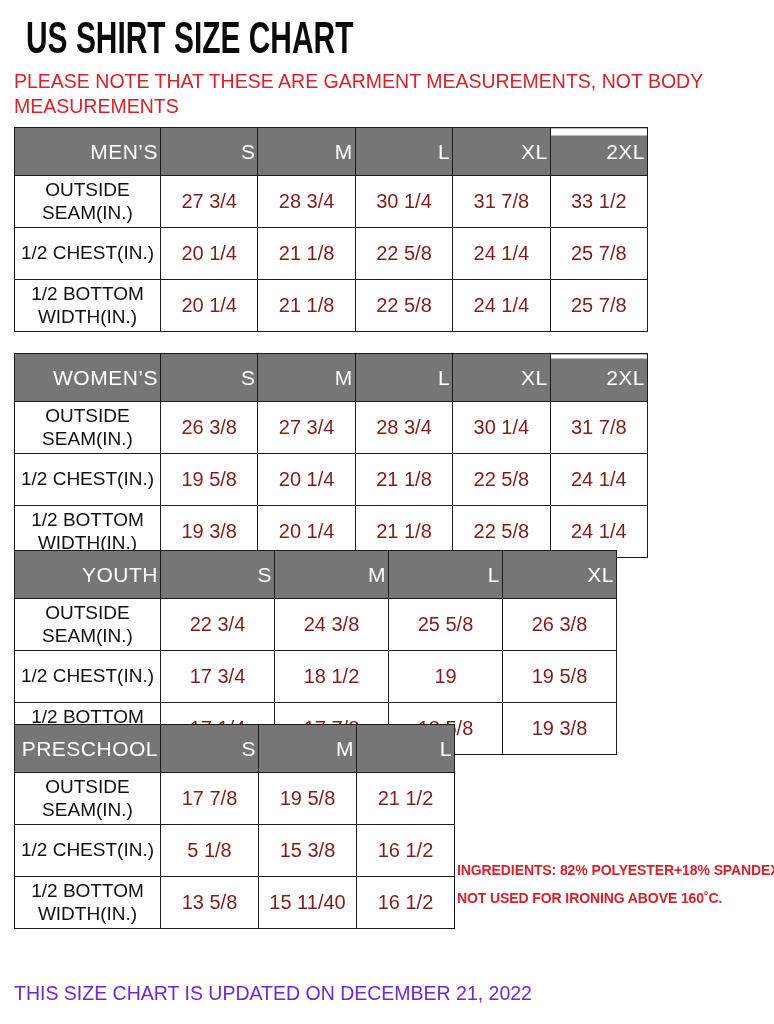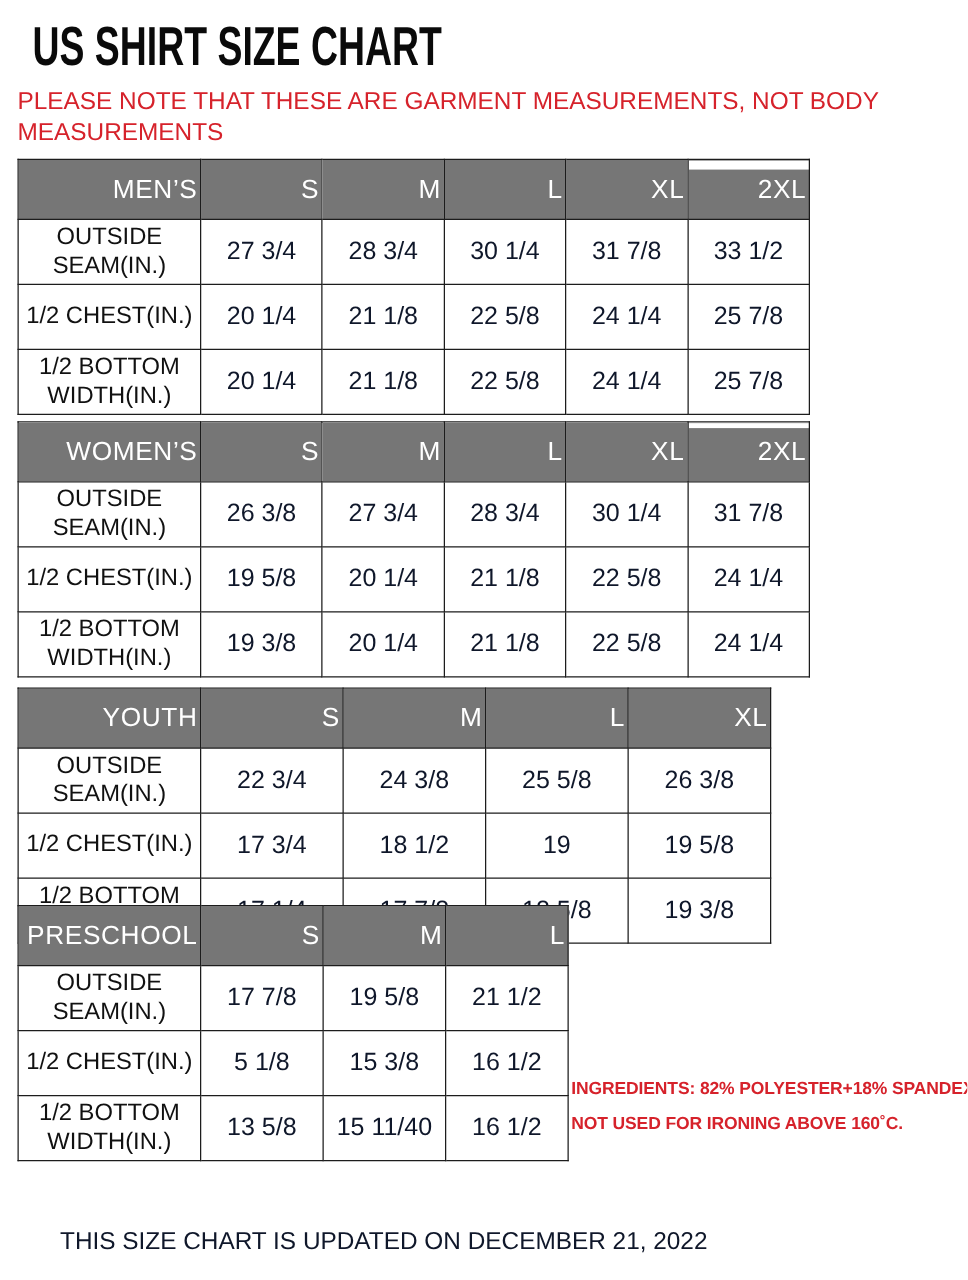"27 3/4" td { color: #0f172a -> #7f1d1d }
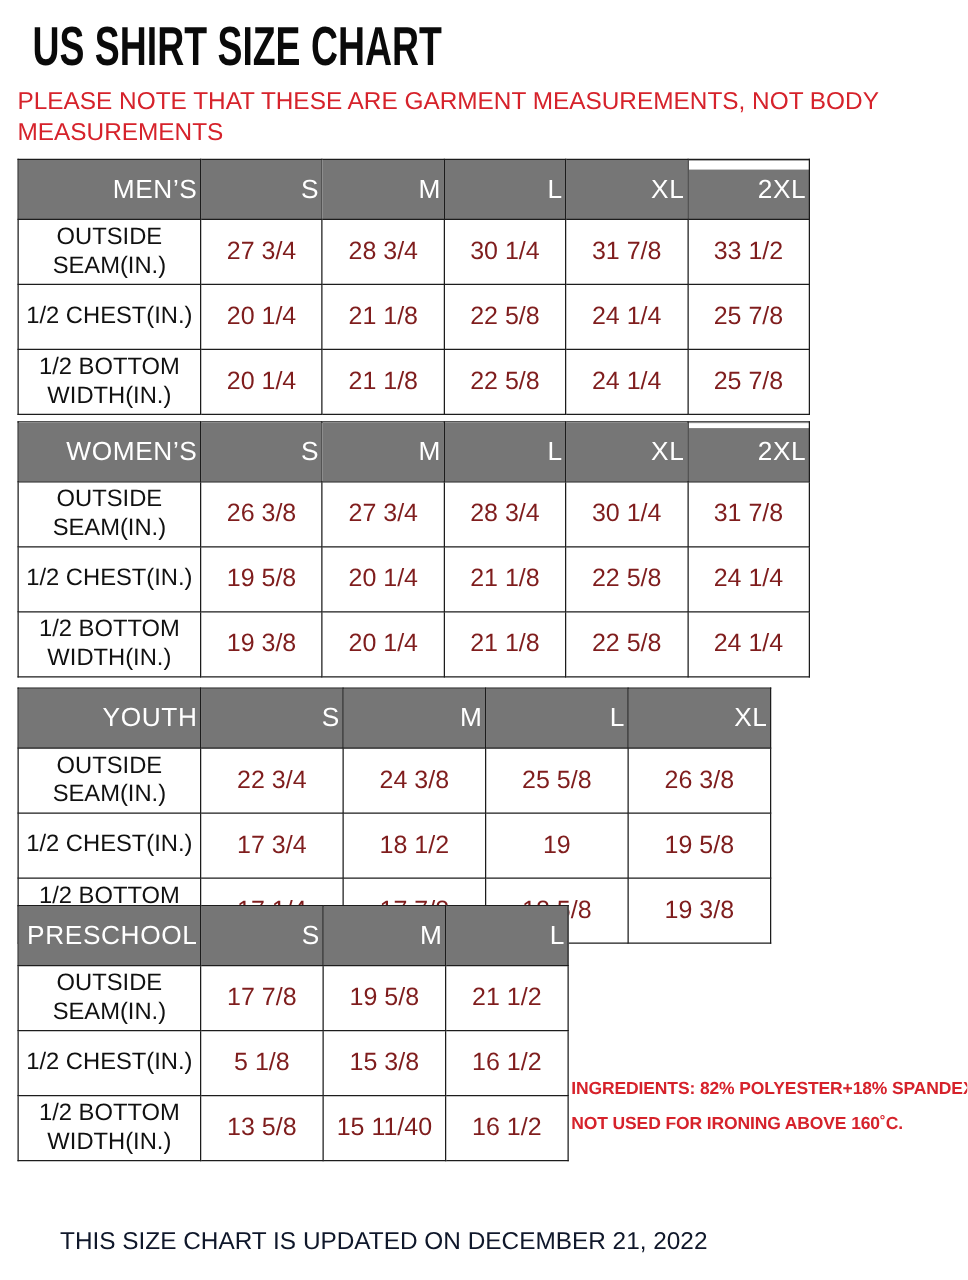"WOMEN’S" .t1 { top: 337px -> 353px }
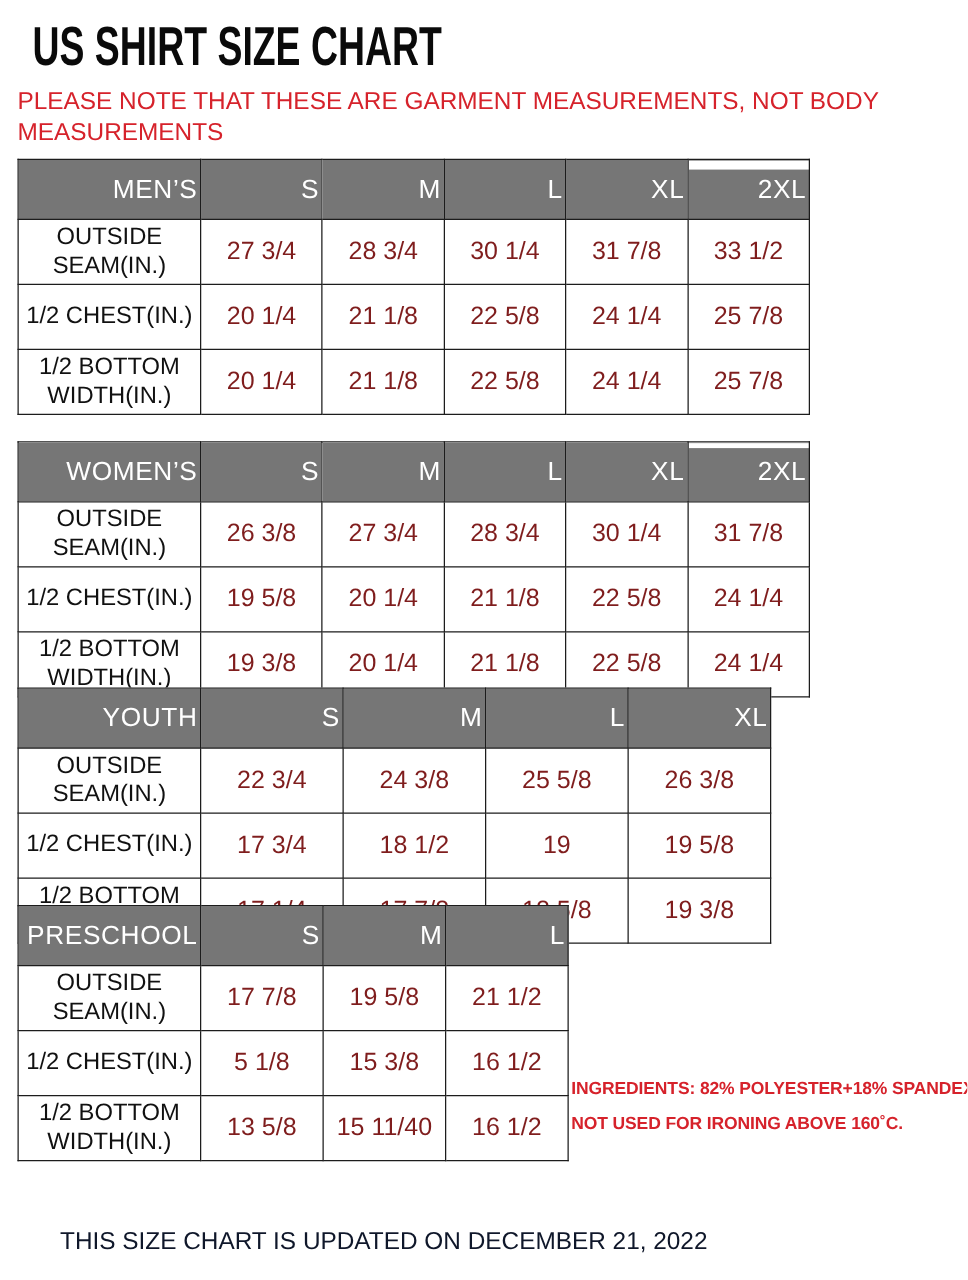"THIS SIZE CHART IS UPDATED" .footer { color: #0f172a -> #6d28d9; margin-left: 34px -> none }
